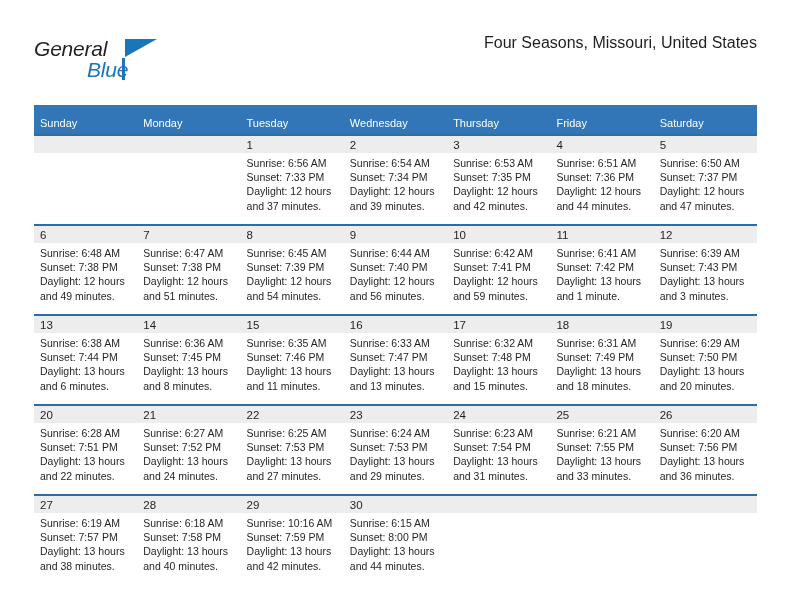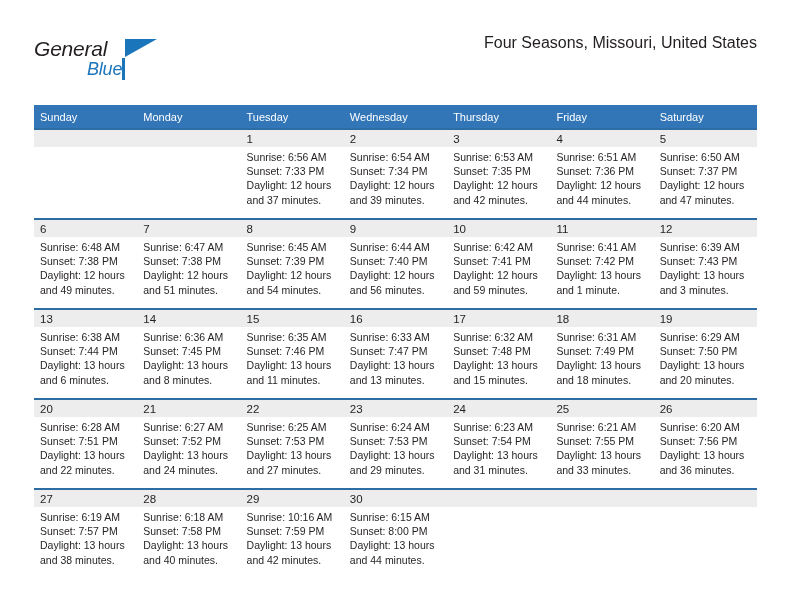"Blue" .logo-blue { font-size: 18px -> 21px }
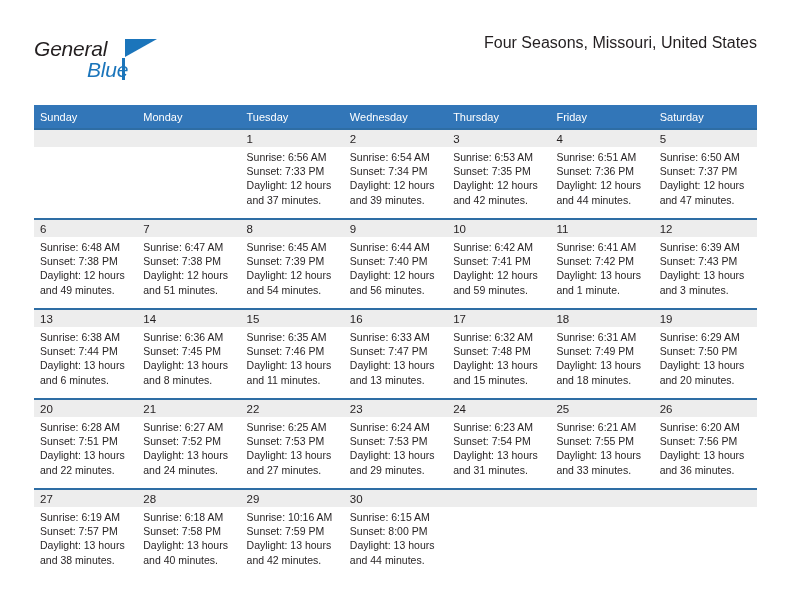"Sunday" .calendar th { padding: 7px 0 5px 6px -> 13px 0 5px 6px }
